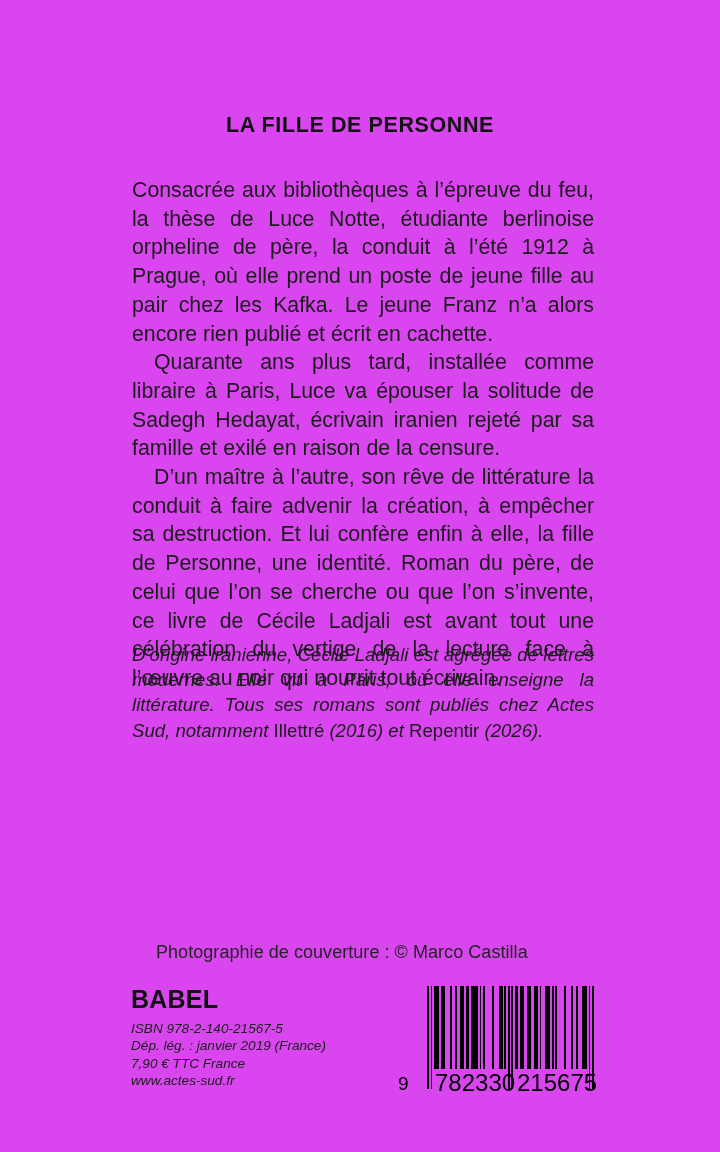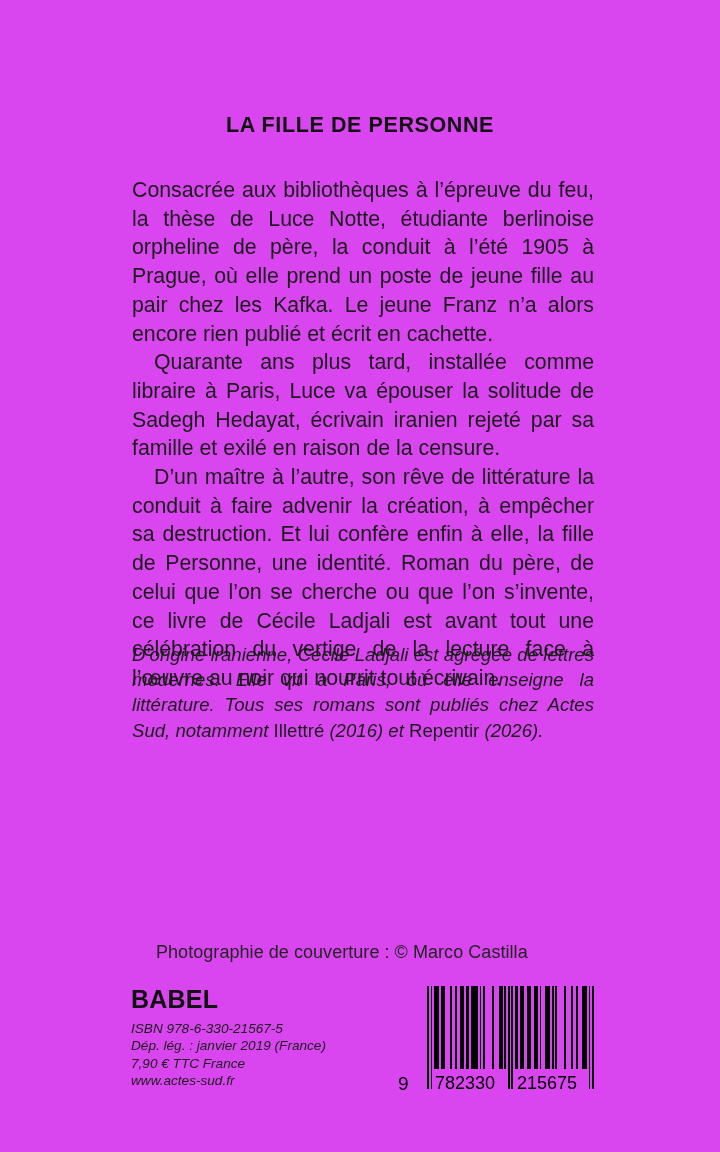"Consacrée aux bibliothèques à l’épreuve" p { text: 1905 -> 1912 }
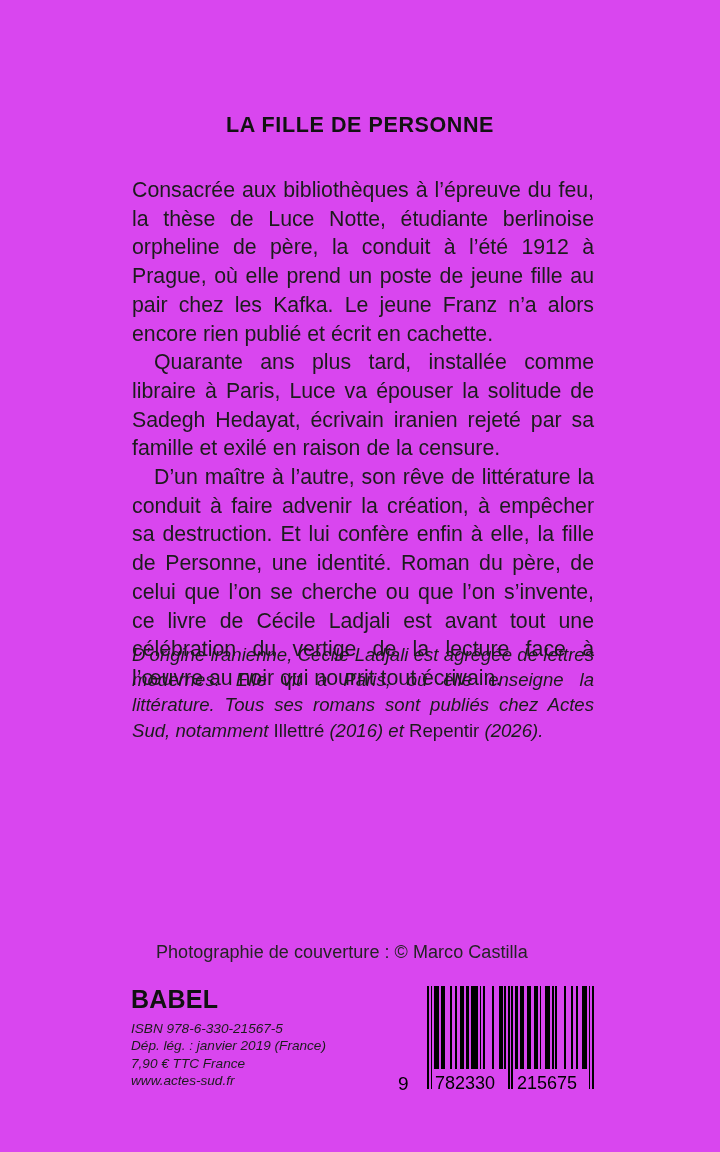"ISBN 978-6-330-21567-5" div { text: 978-6-330-21567-5 -> 978-2-140-21567-5 }
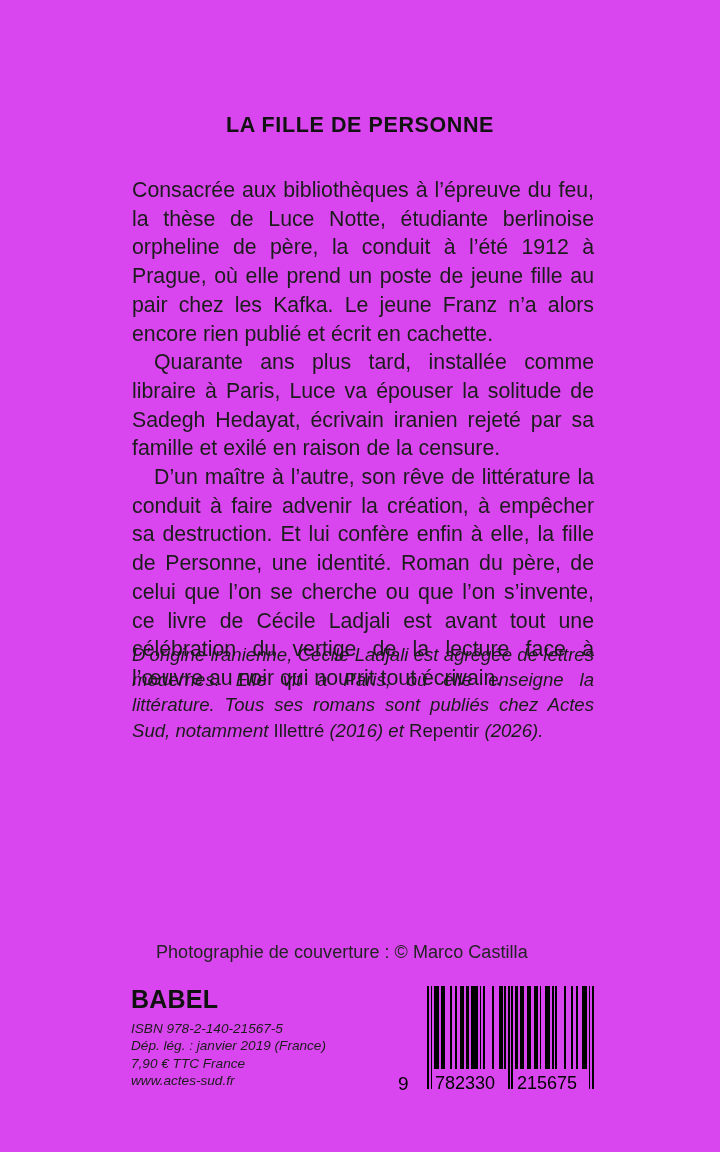"782330" .barcode-digits { font-size: 18px -> 24px }
